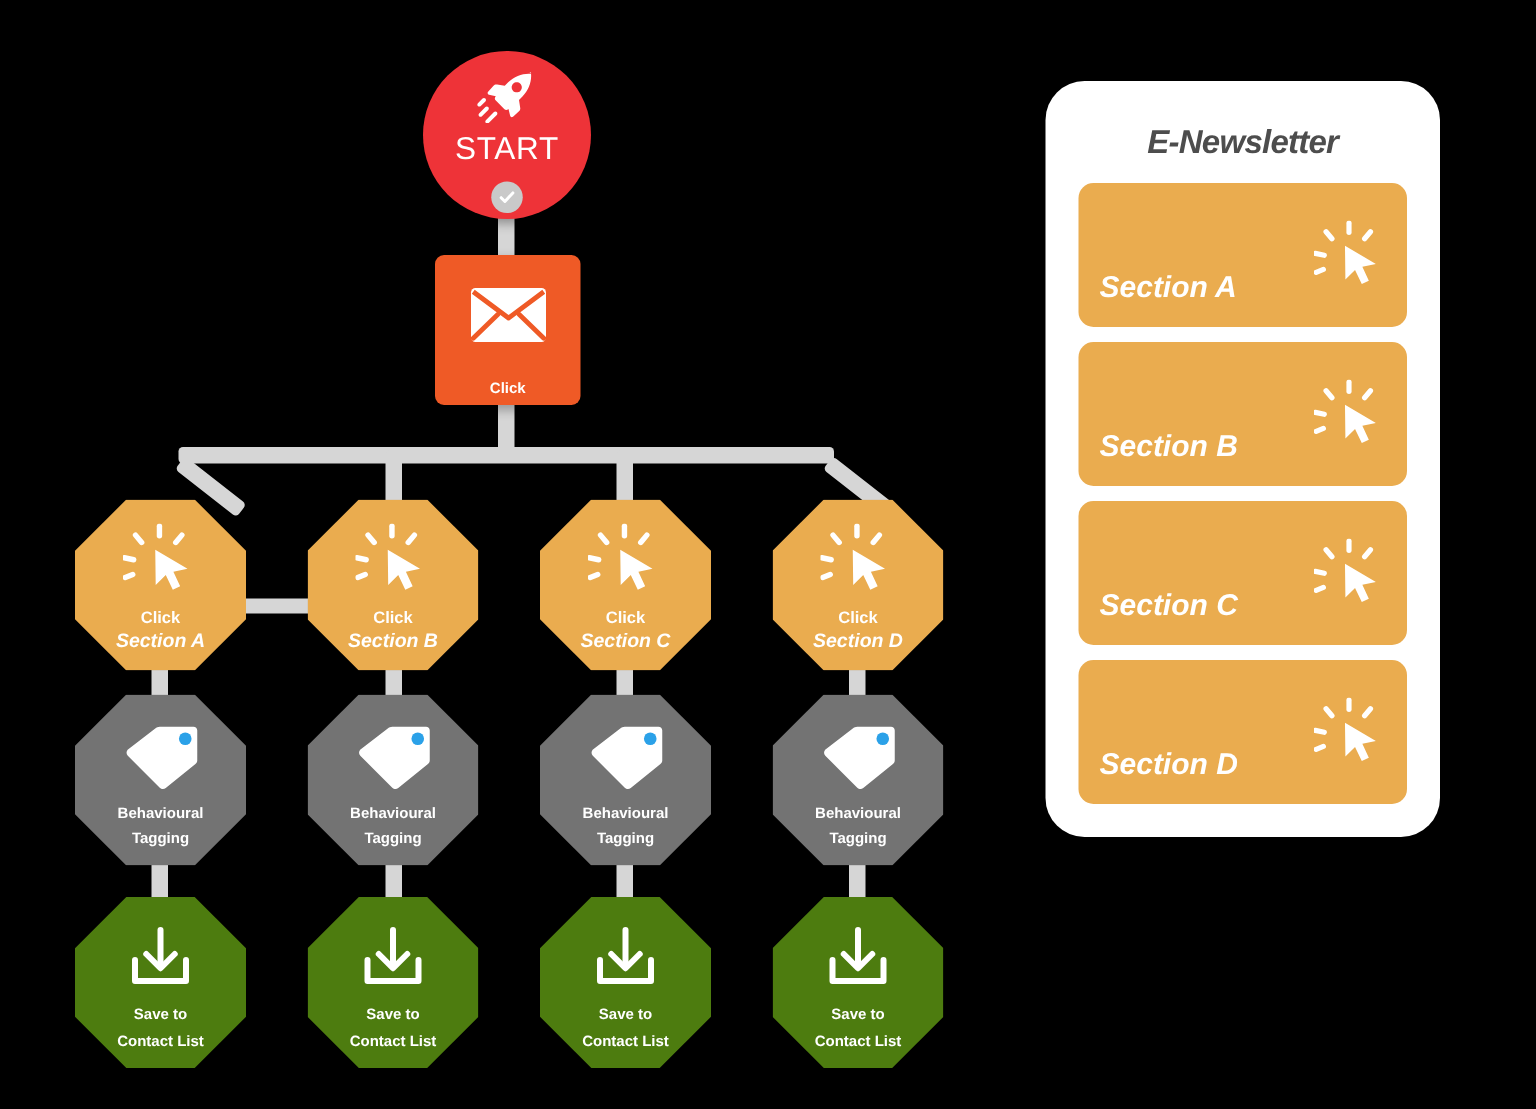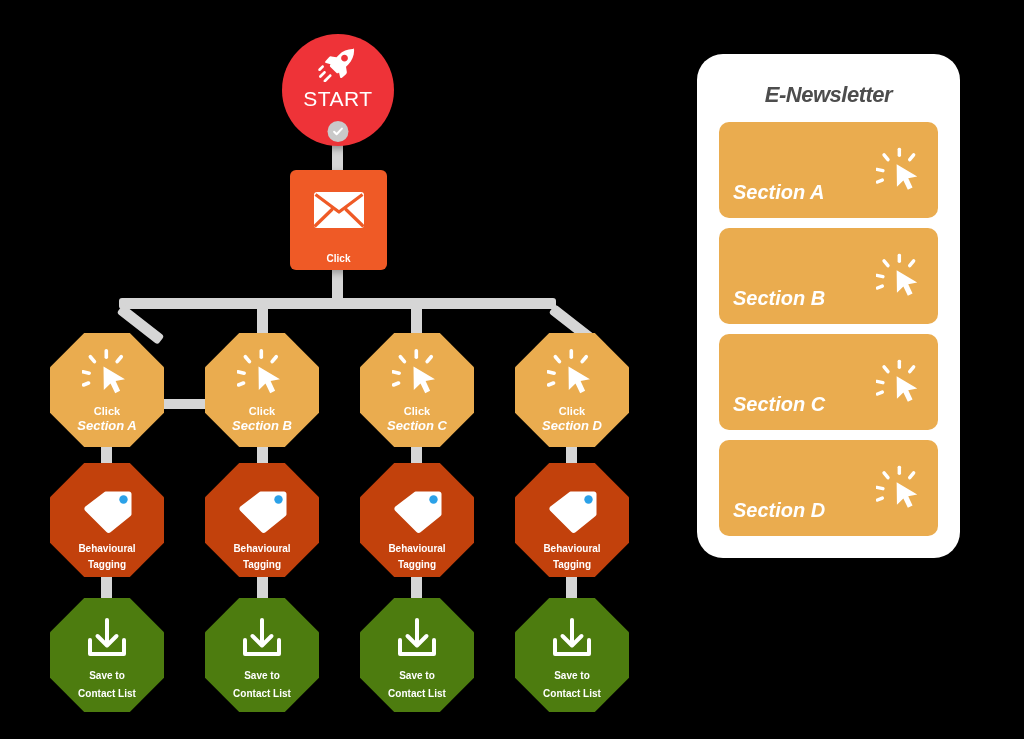"Behavioural" .oct.tag { background: #c2410c -> #737373; justify-content: center -> none }
